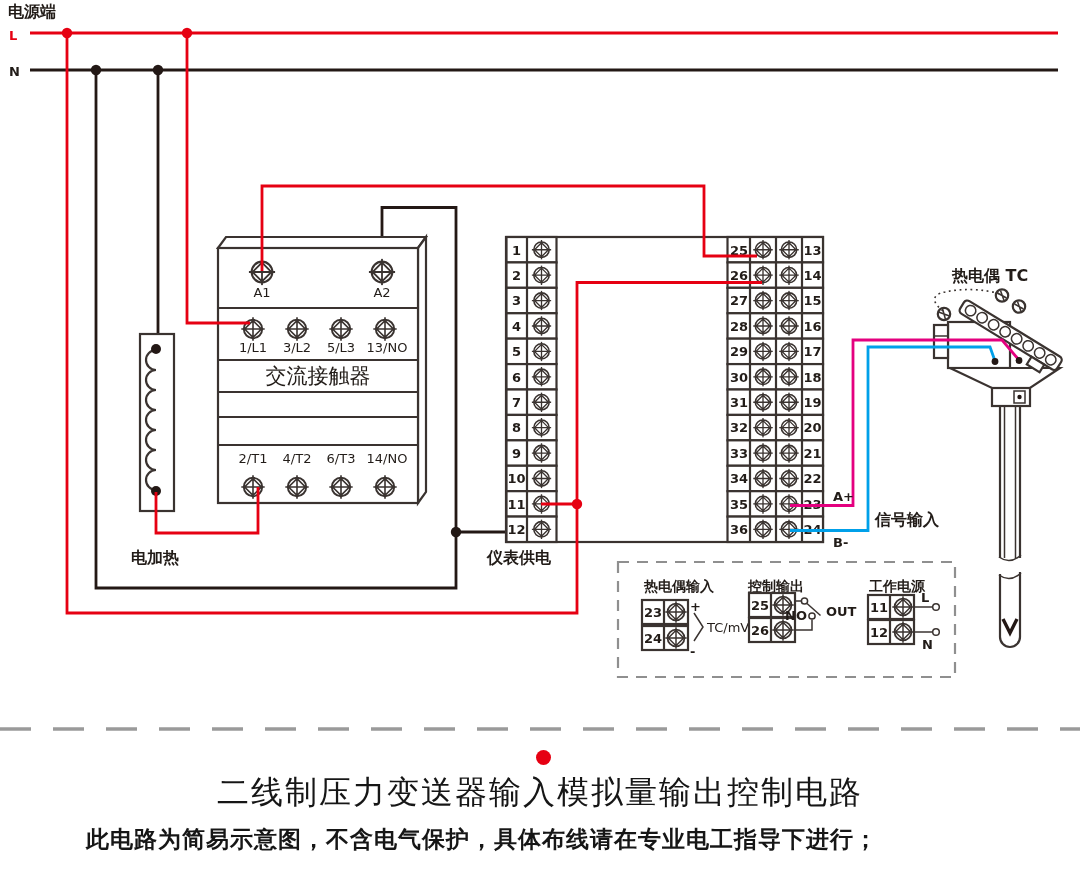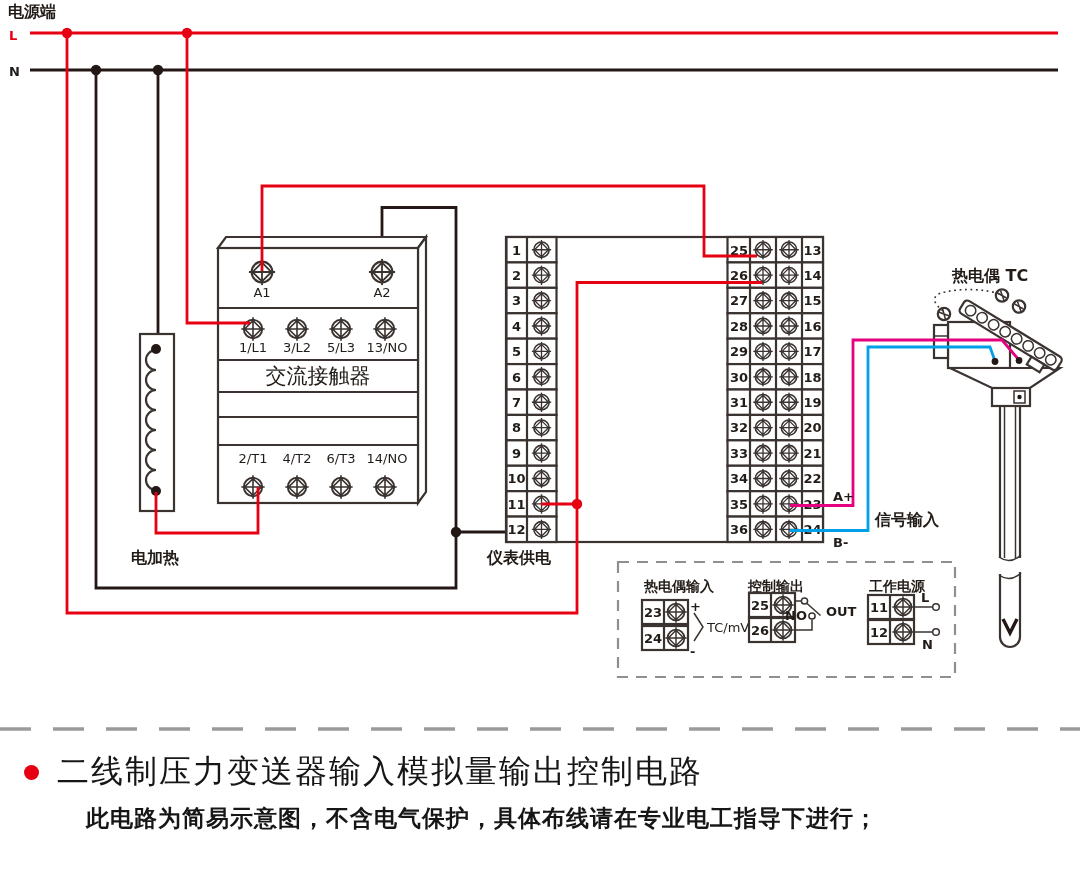"二线制压力变送器输入模拟量输出控制电路" .cap-row { flex-direction: none -> column }
